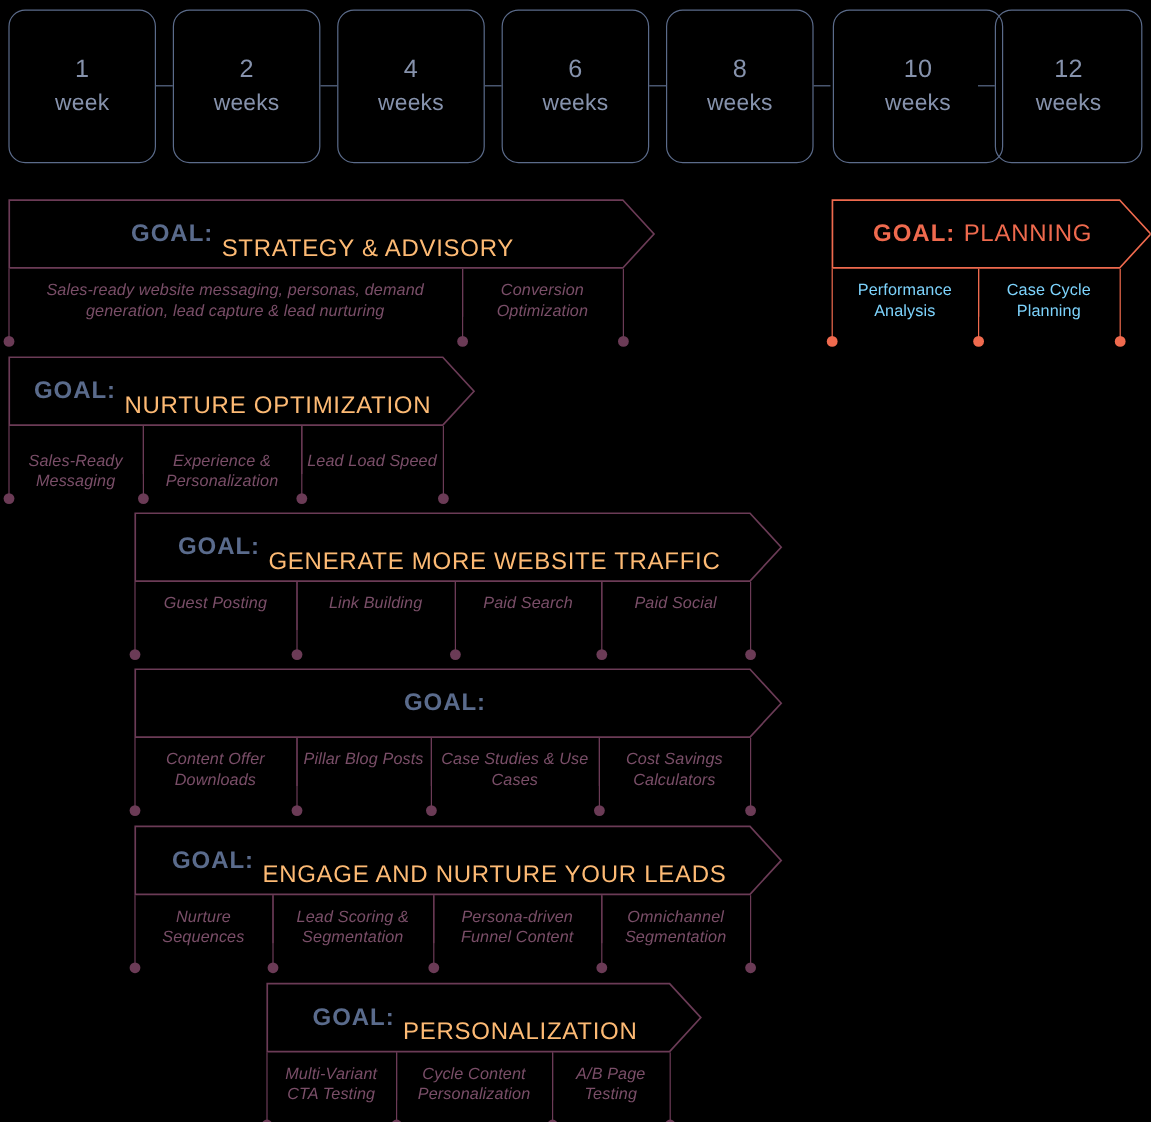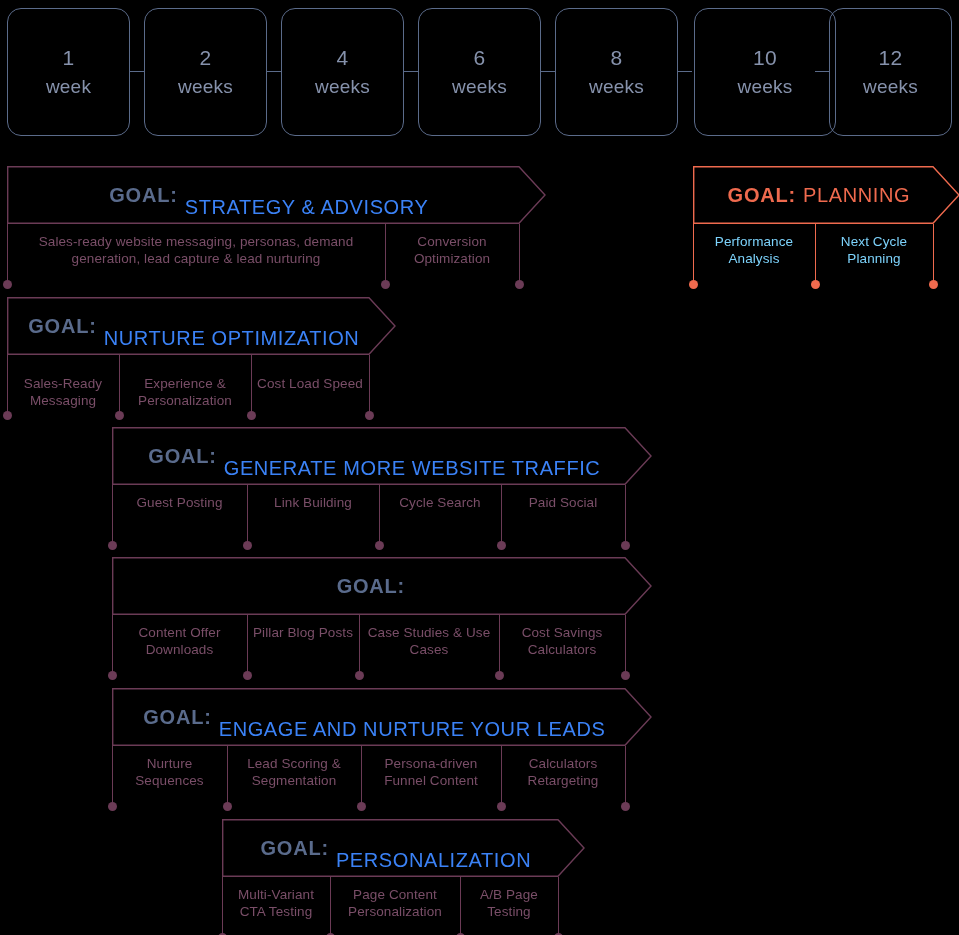"STRATEGY & ADVISORY" .theme-purple .band-title .goal-text { color: #3b82f6 -> #fdba74 }
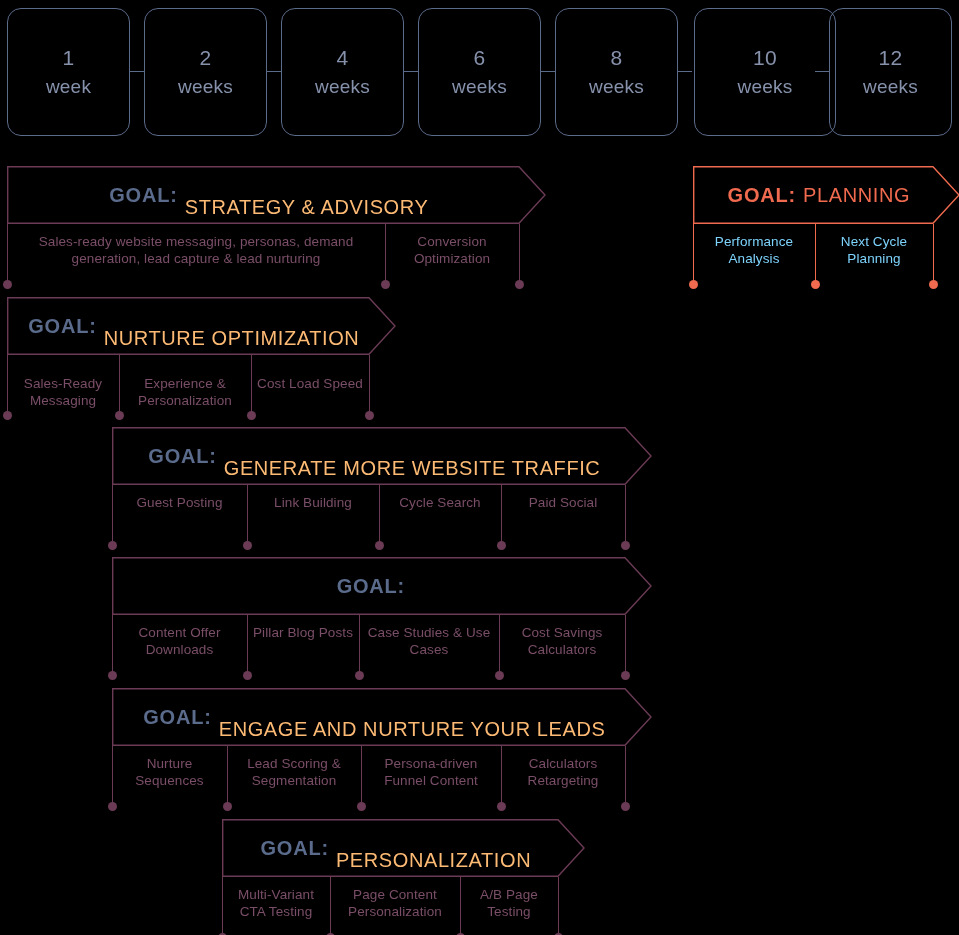"Sales-ready website messaging, personas," .theme-purple .subcell { font-style: none -> italic }
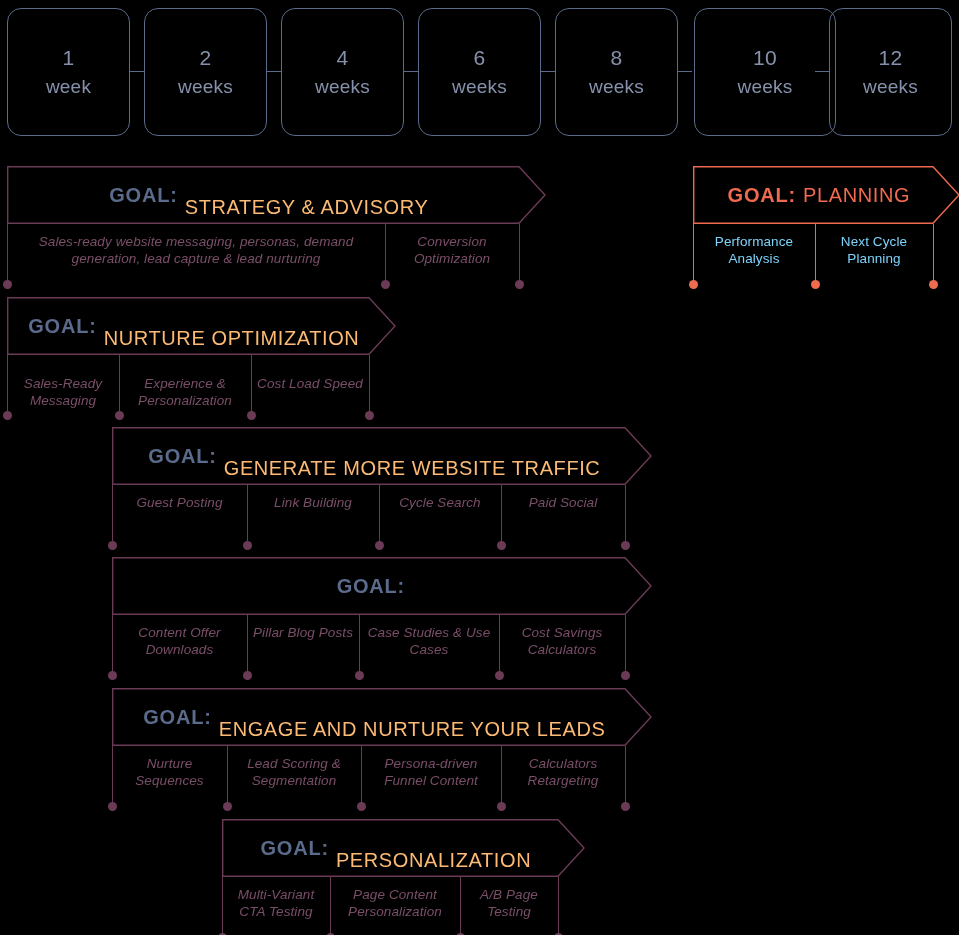"Next Cycle Planning" div { text: Next -> Case }
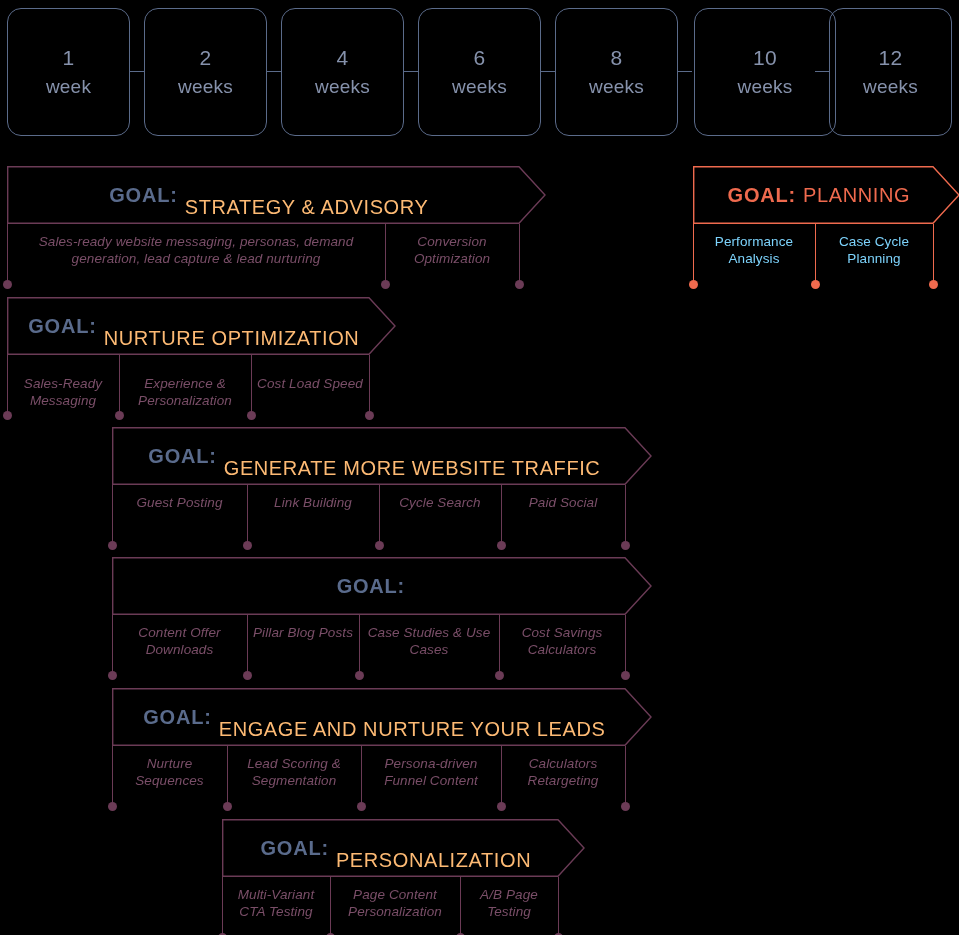"Cost Load Speed" div { text: Cost -> Lead }
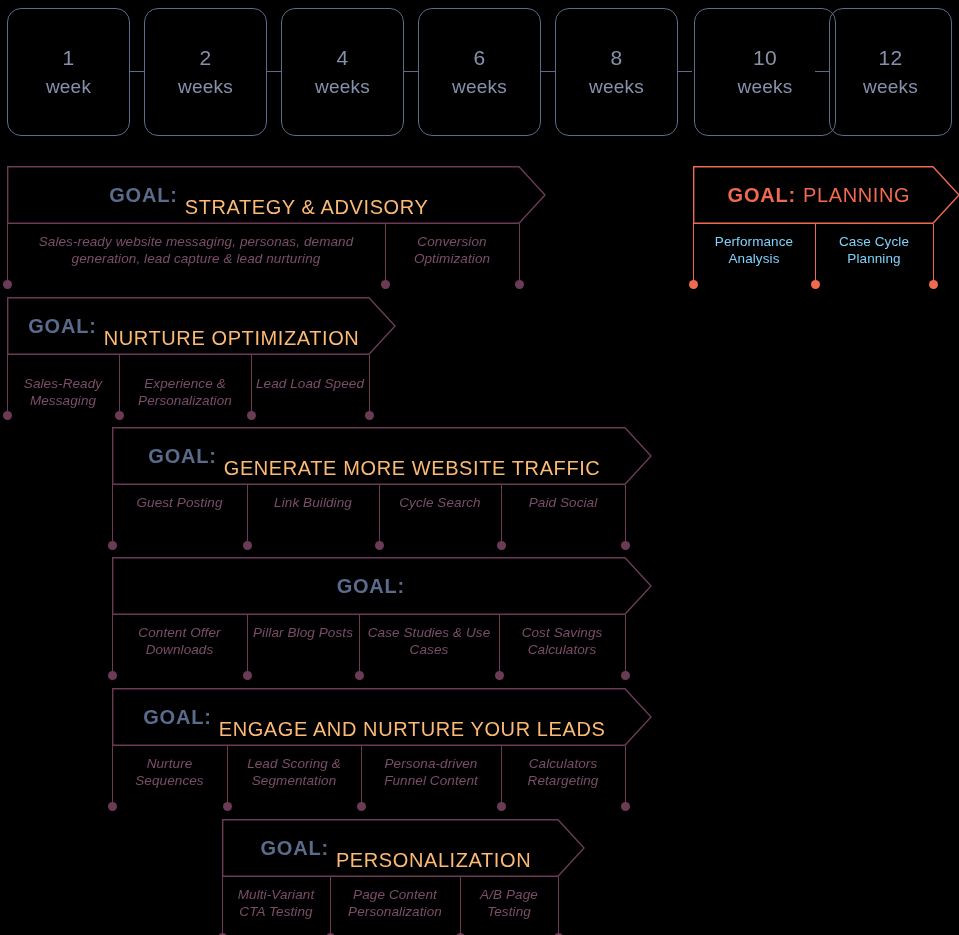"Cycle Search" div { text: Cycle -> Paid }
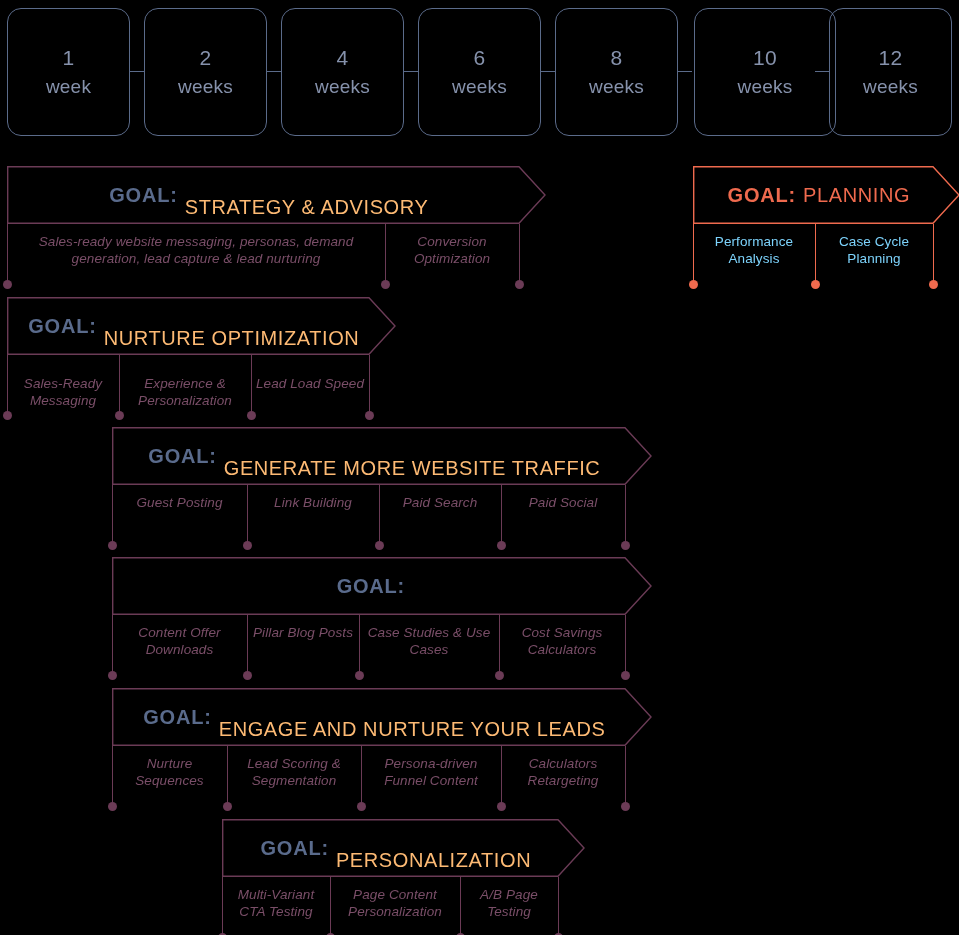"Calculators Retargeting" div { text: Calculators Retargeting -> Omnichannel Segmentation }
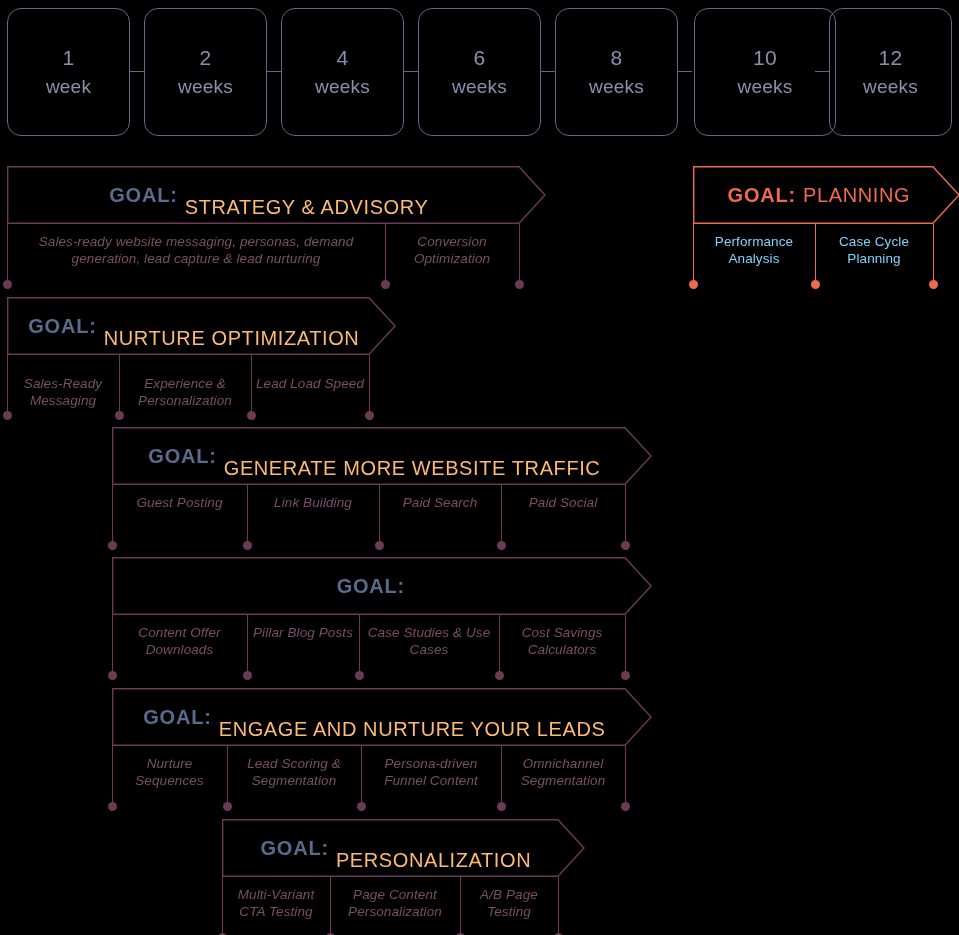"Page Content Personalization" div { text: Page -> Cycle }
